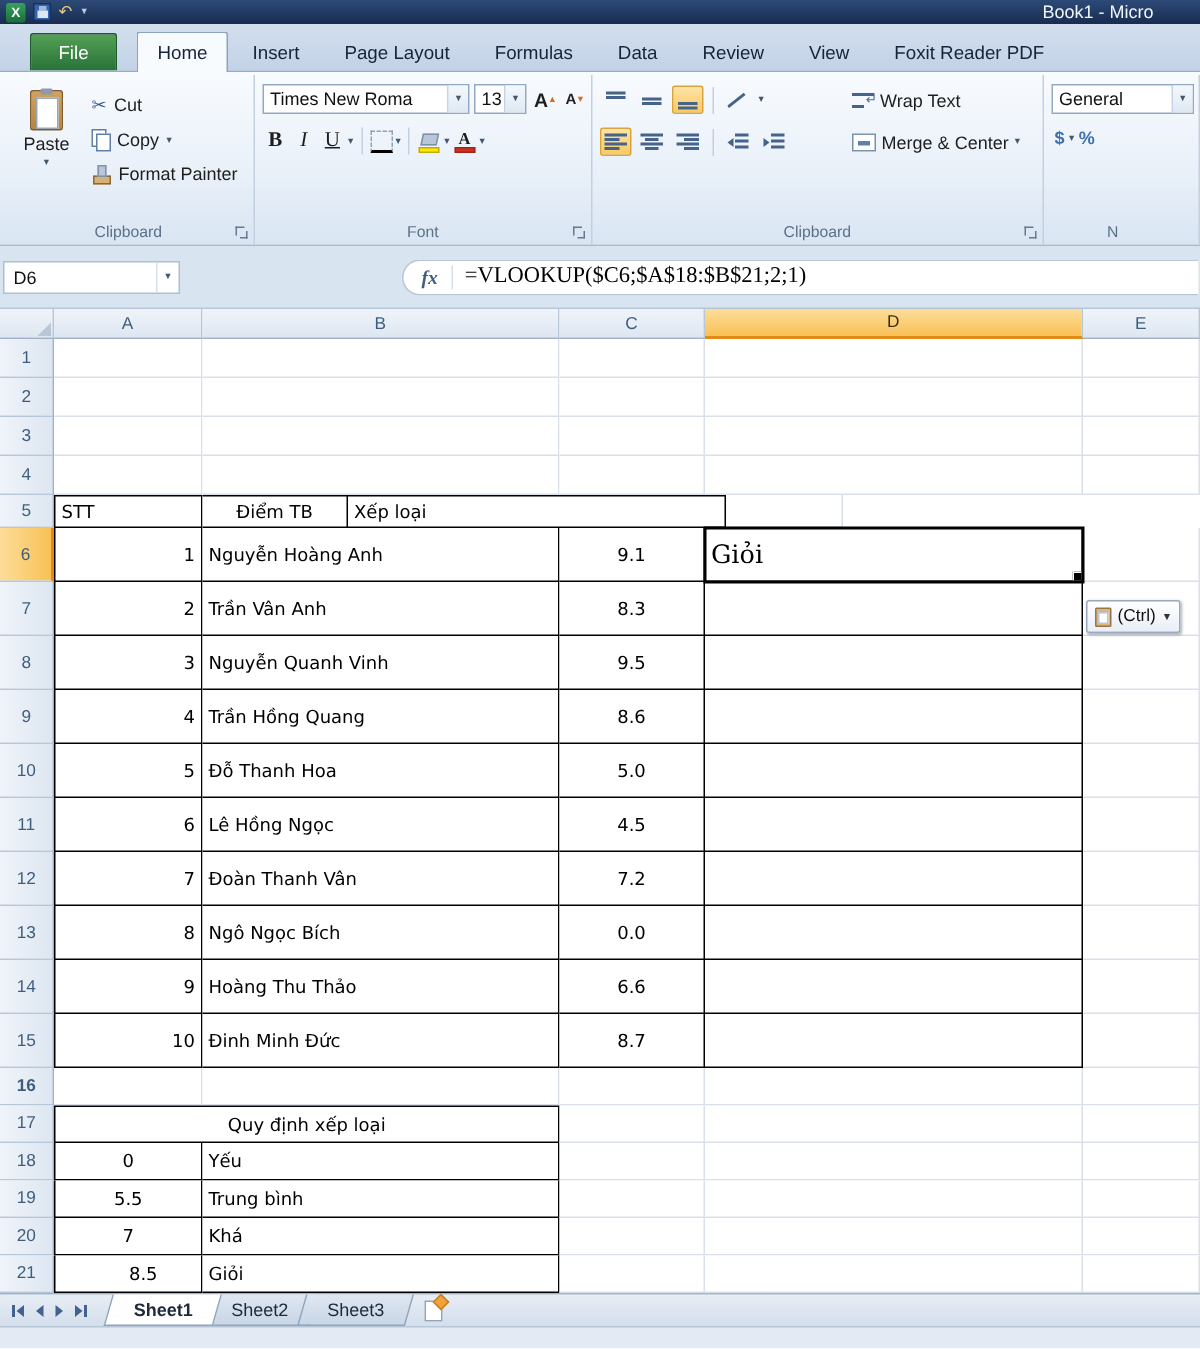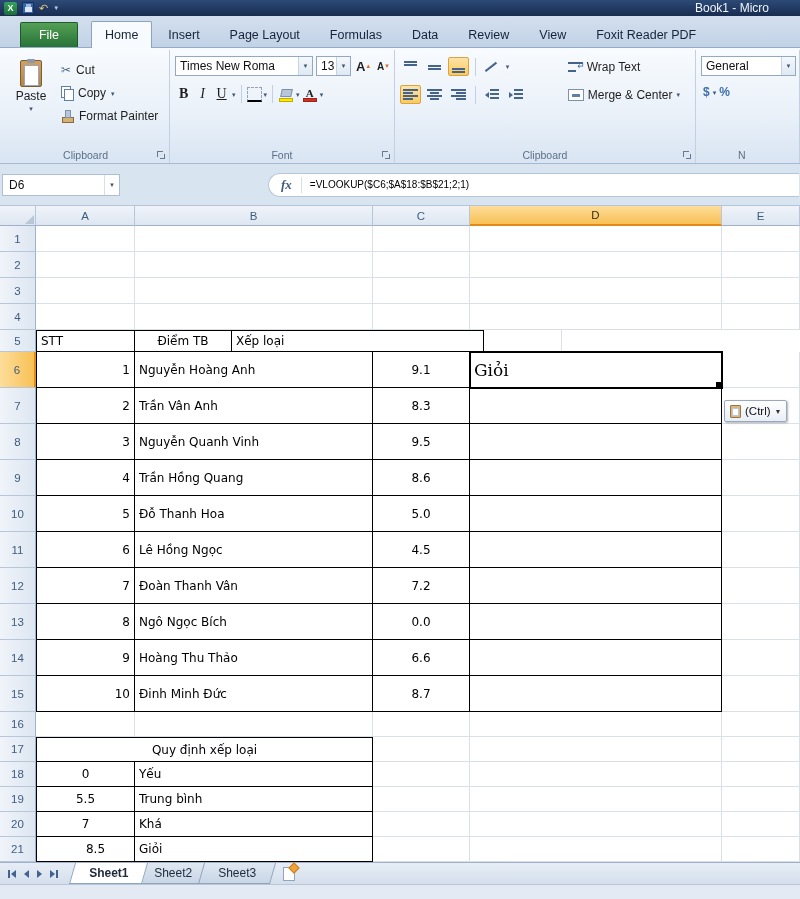"=VLOOKUP($C6;$A$18:$B$21;2;1)" .fxfield { font-family: Liberation Sans, sans-serif -> Liberation Serif, serif; font-size: 10px -> 15px }
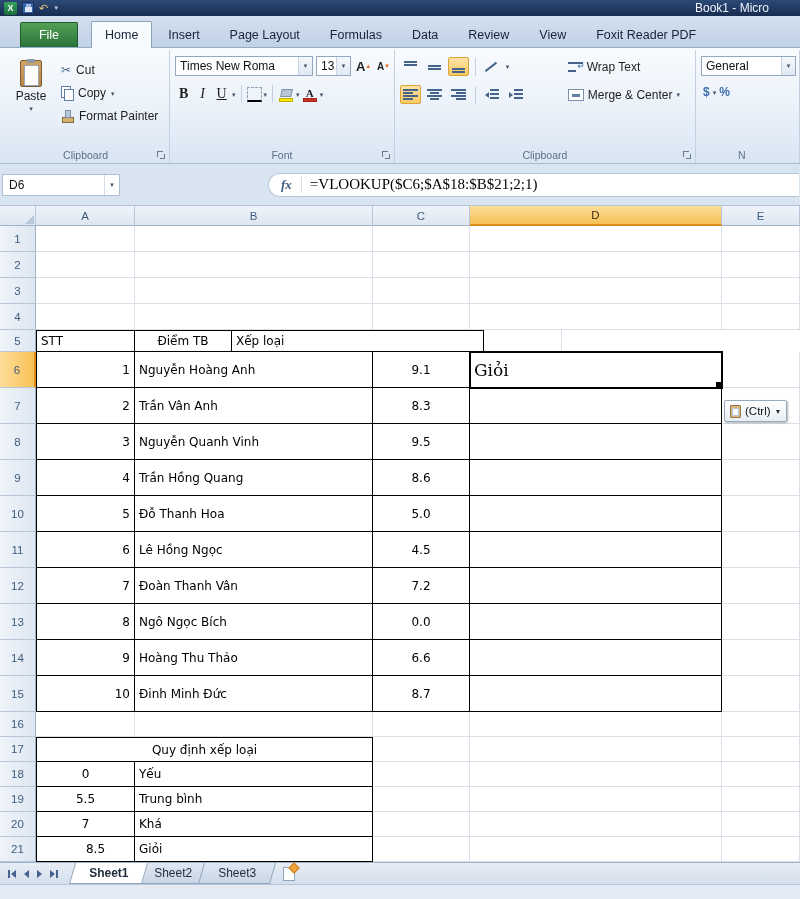"16" div.grow { font-weight: none -> bold }
